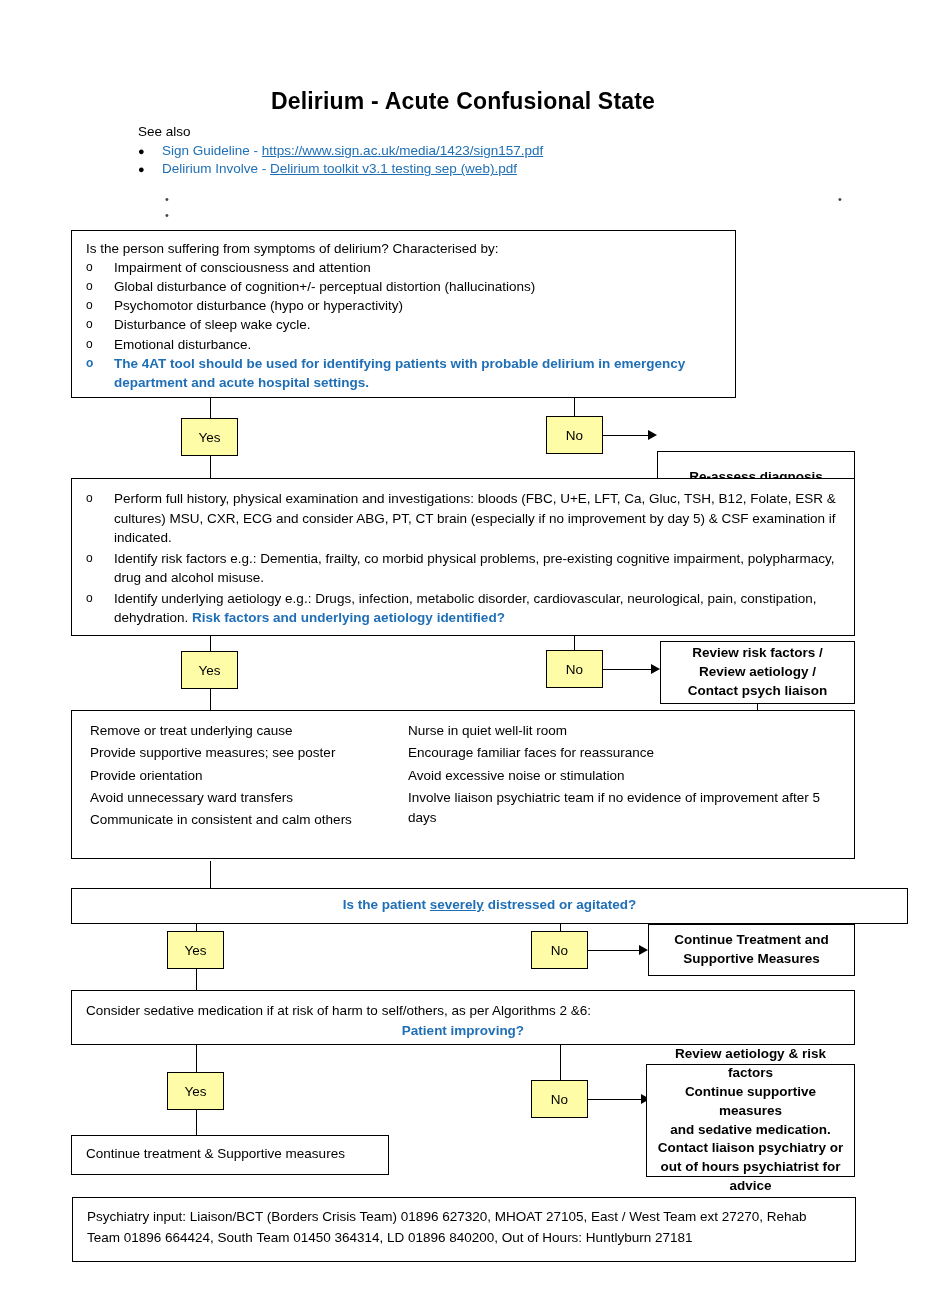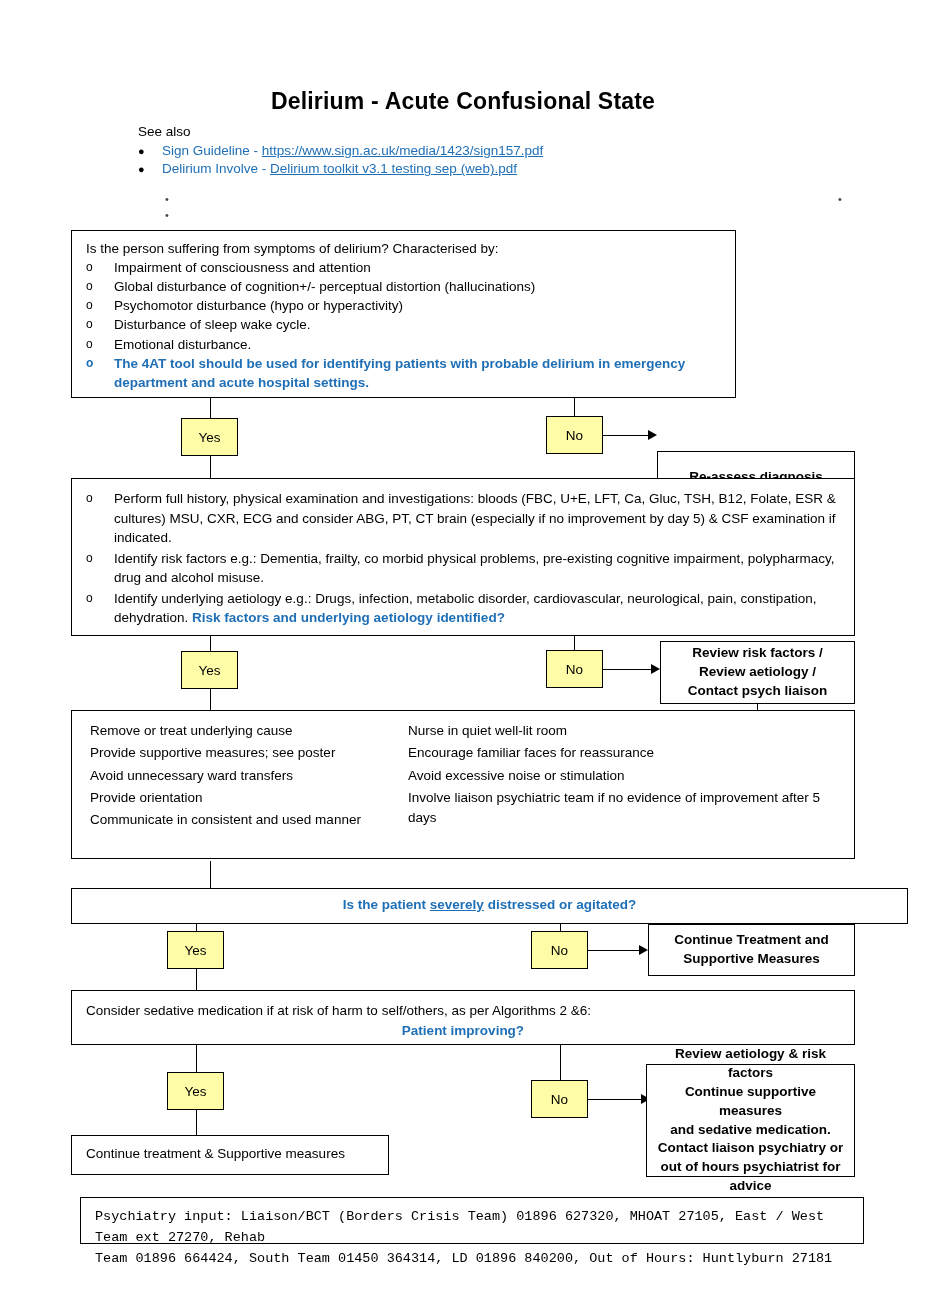"Avoid unnecessary ward transfers" p { order: before "Provide orientation" -> after "Provide orientation" }
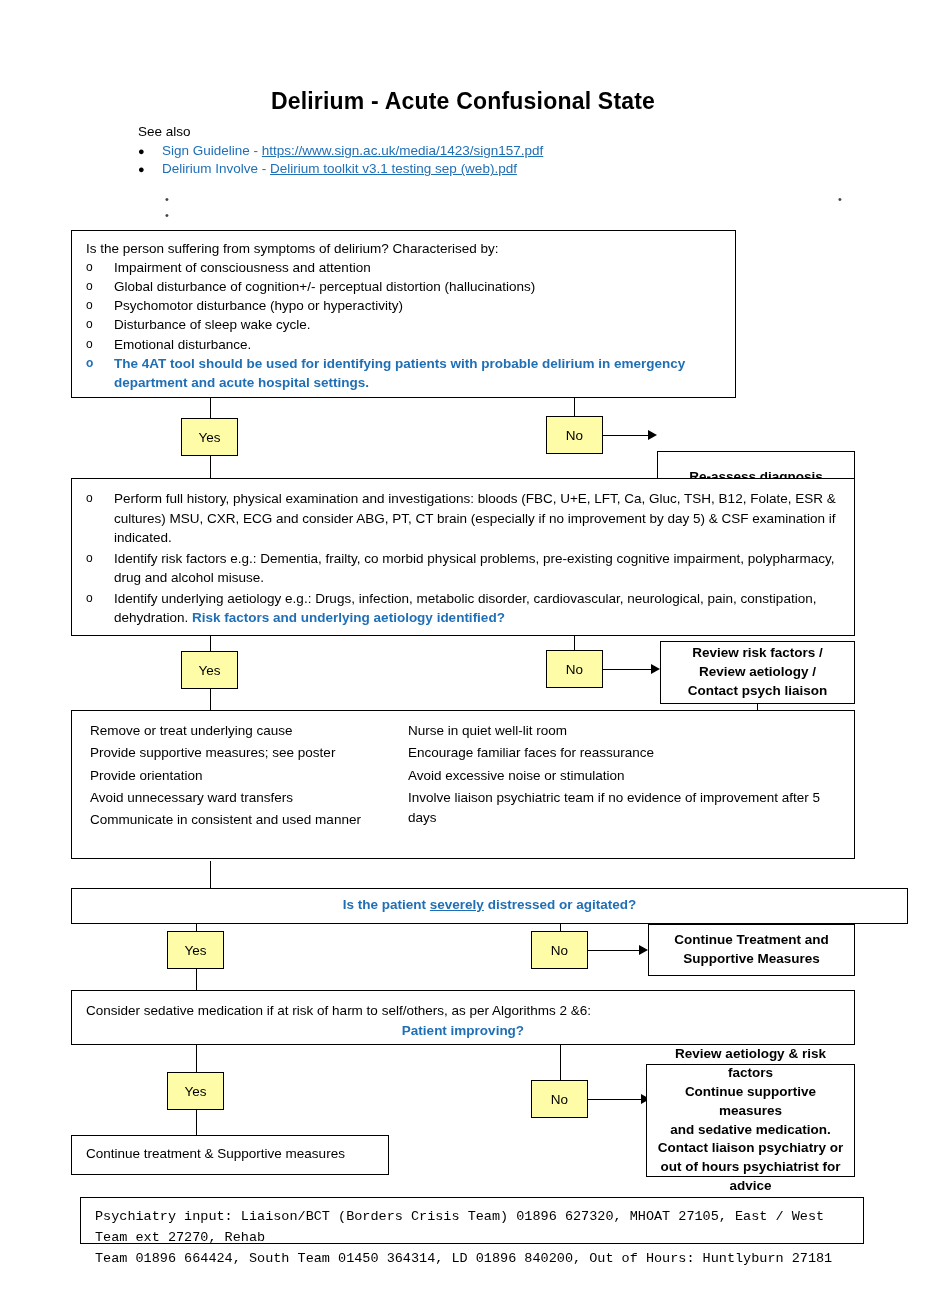"Communicate in consistent and used" p { text: used manner -> calm others }
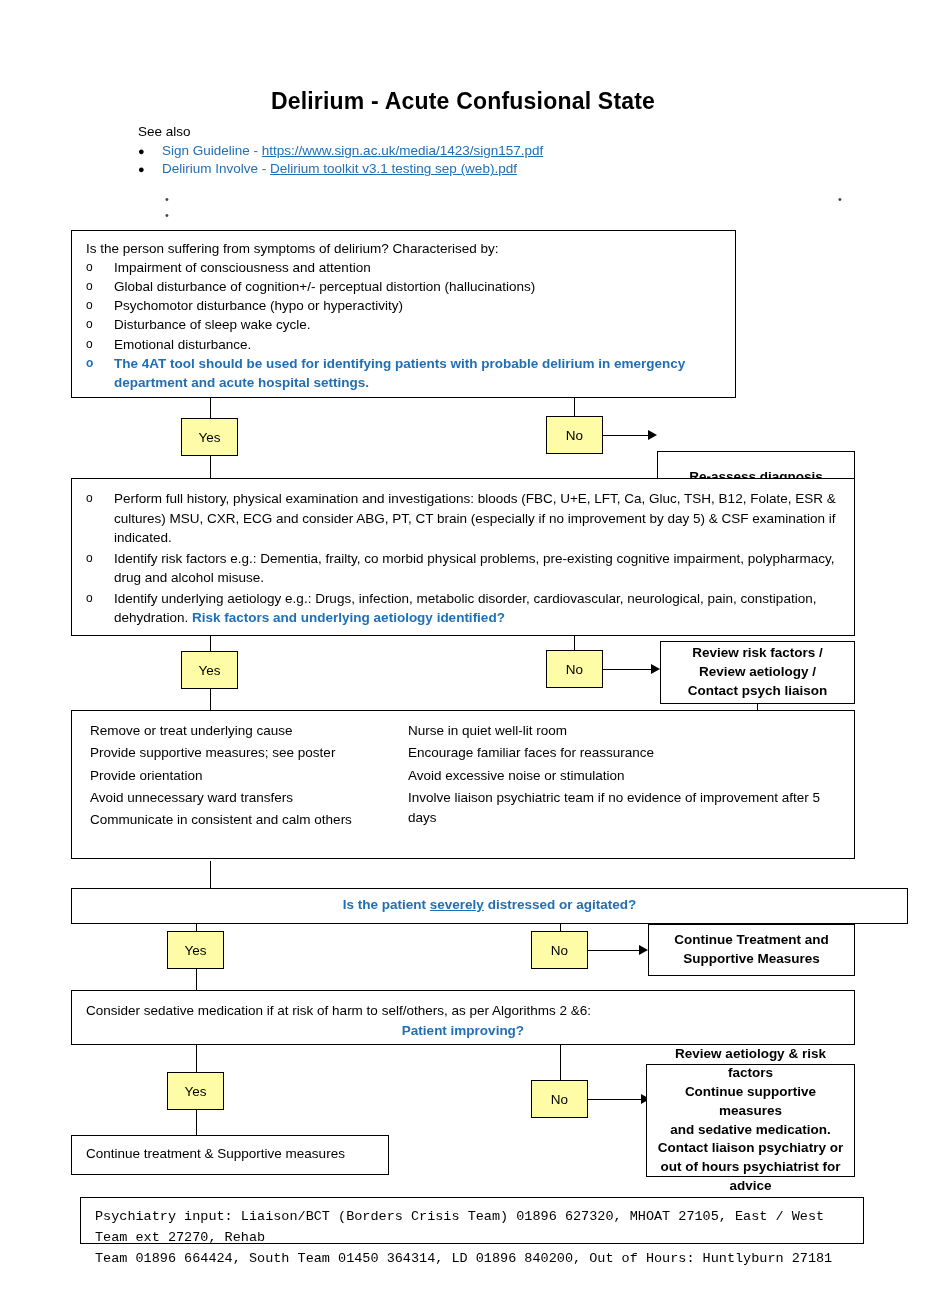"Psychiatry input: Liaison/BCT (Borders" div.box { font-family: Liberation Mono, monospace -> none; height: 47px -> 65px; left: 80px -> 72px }
